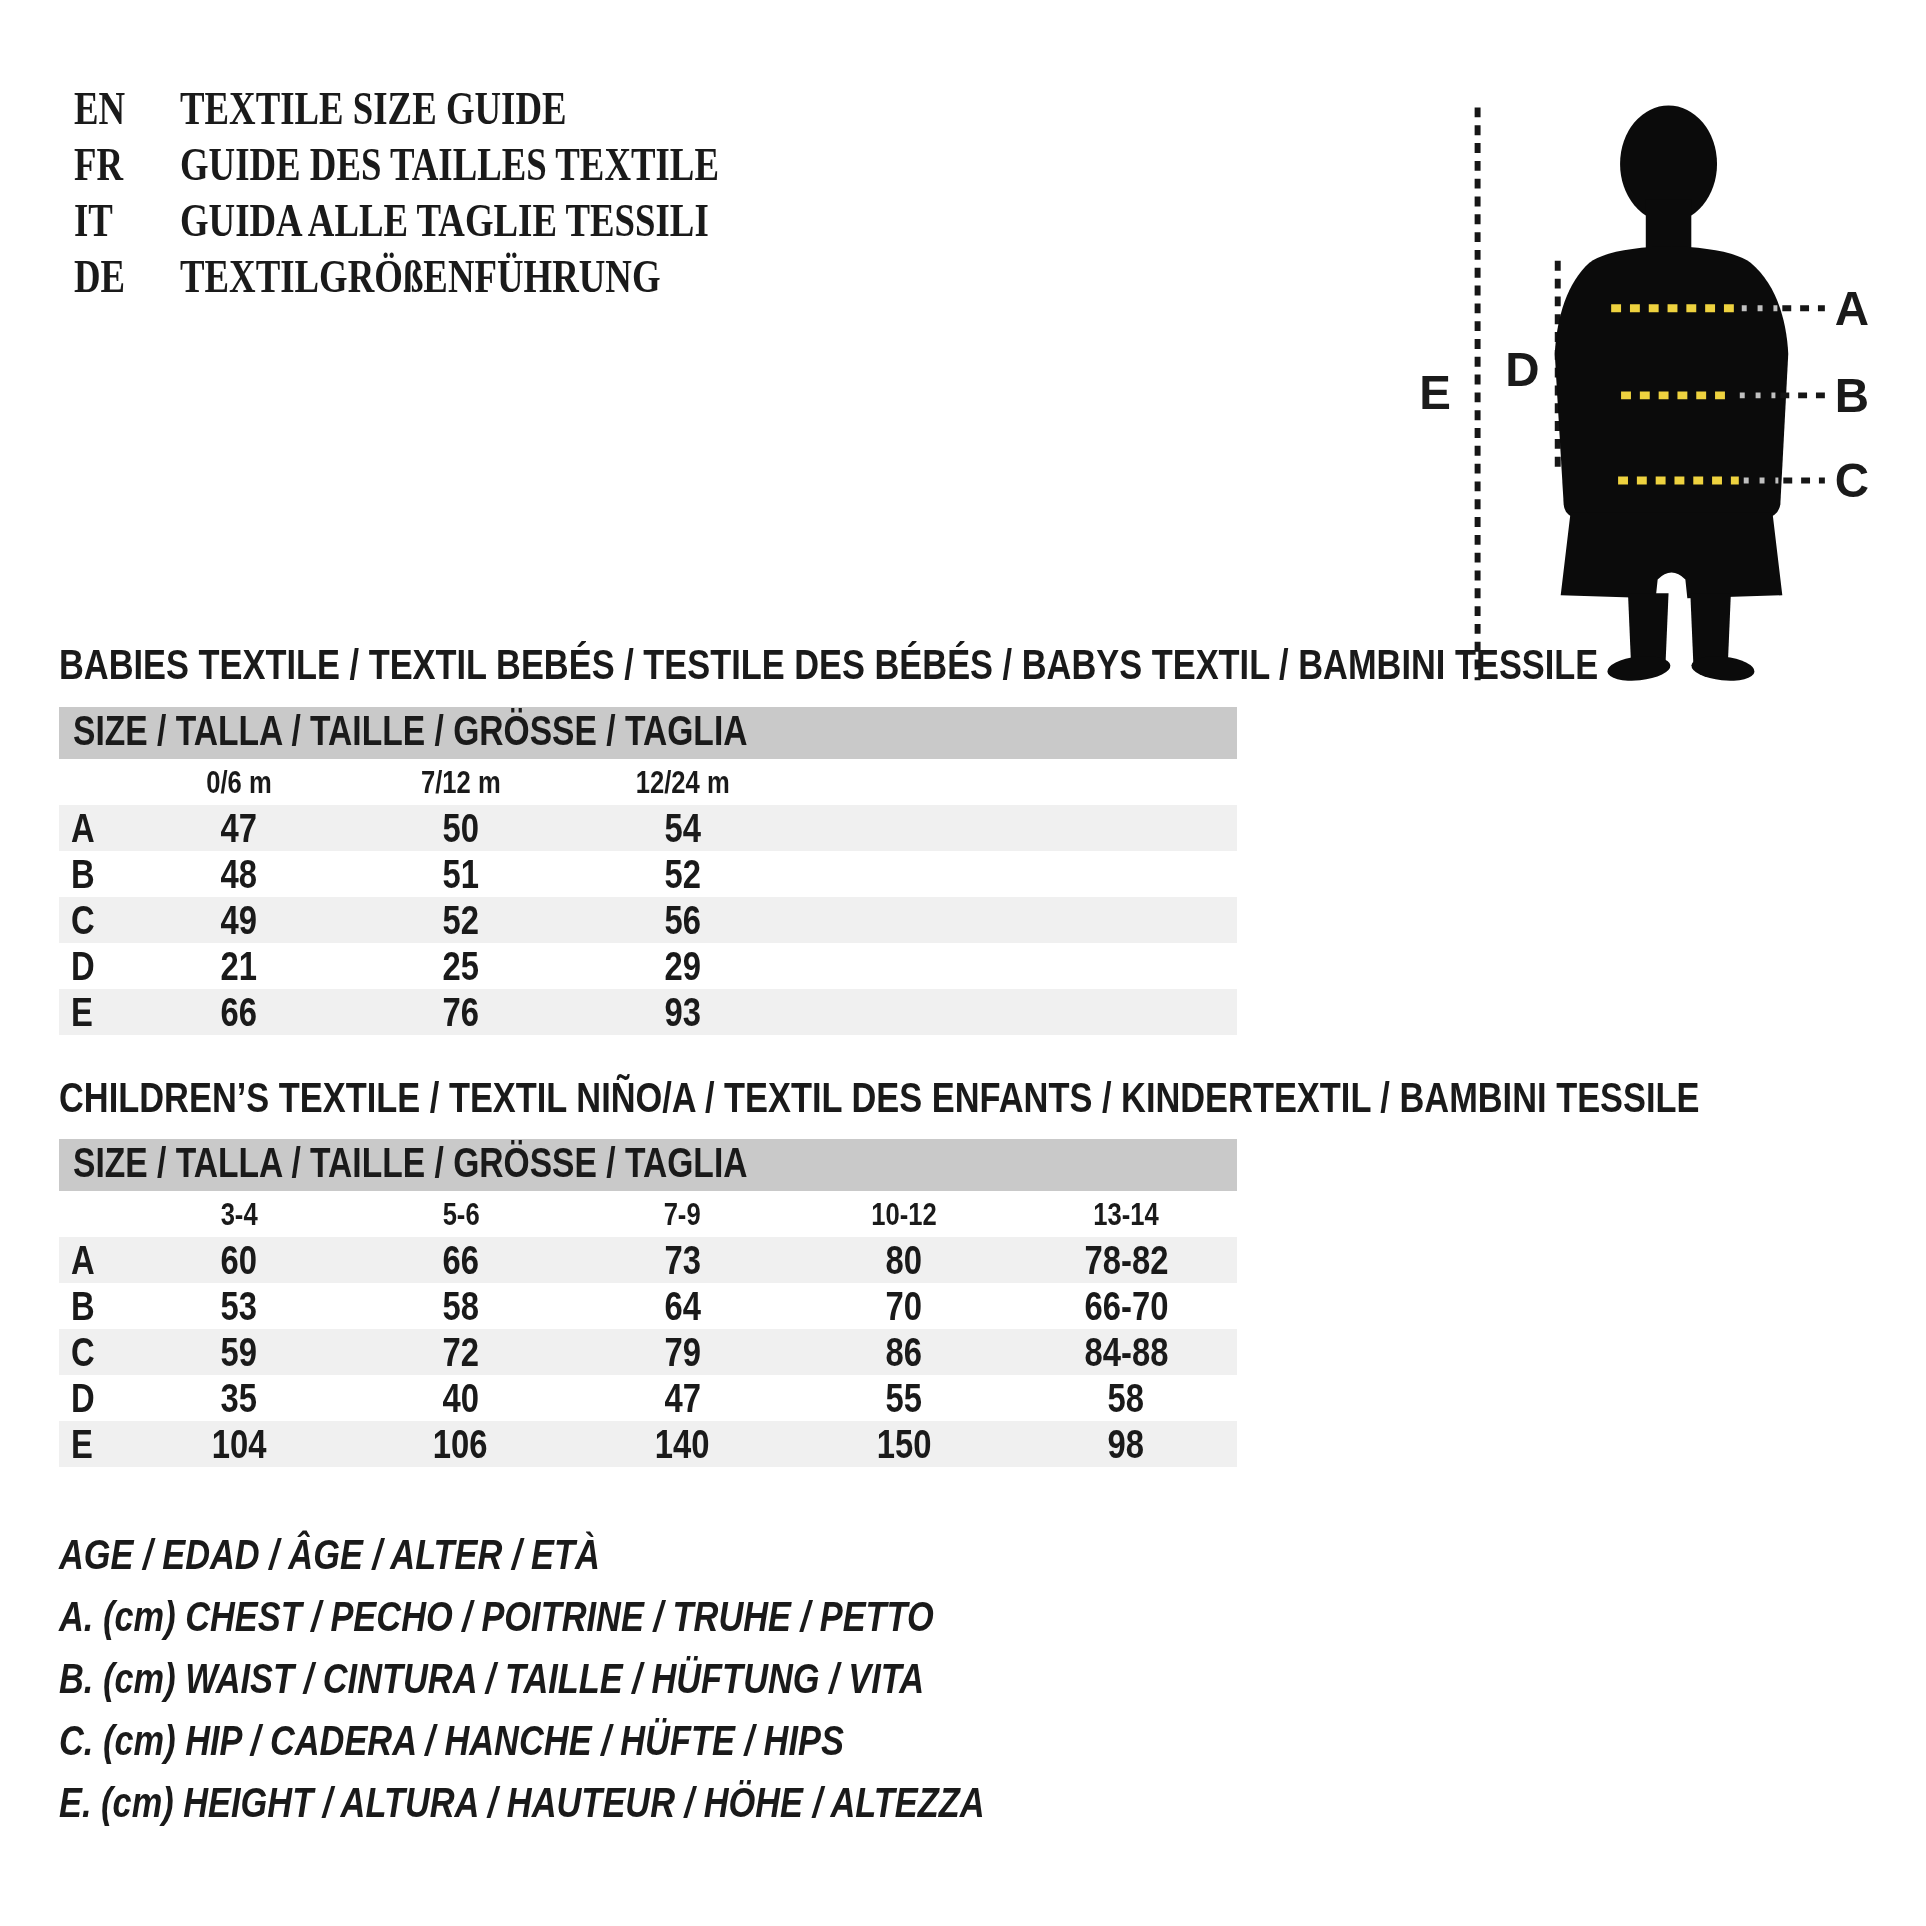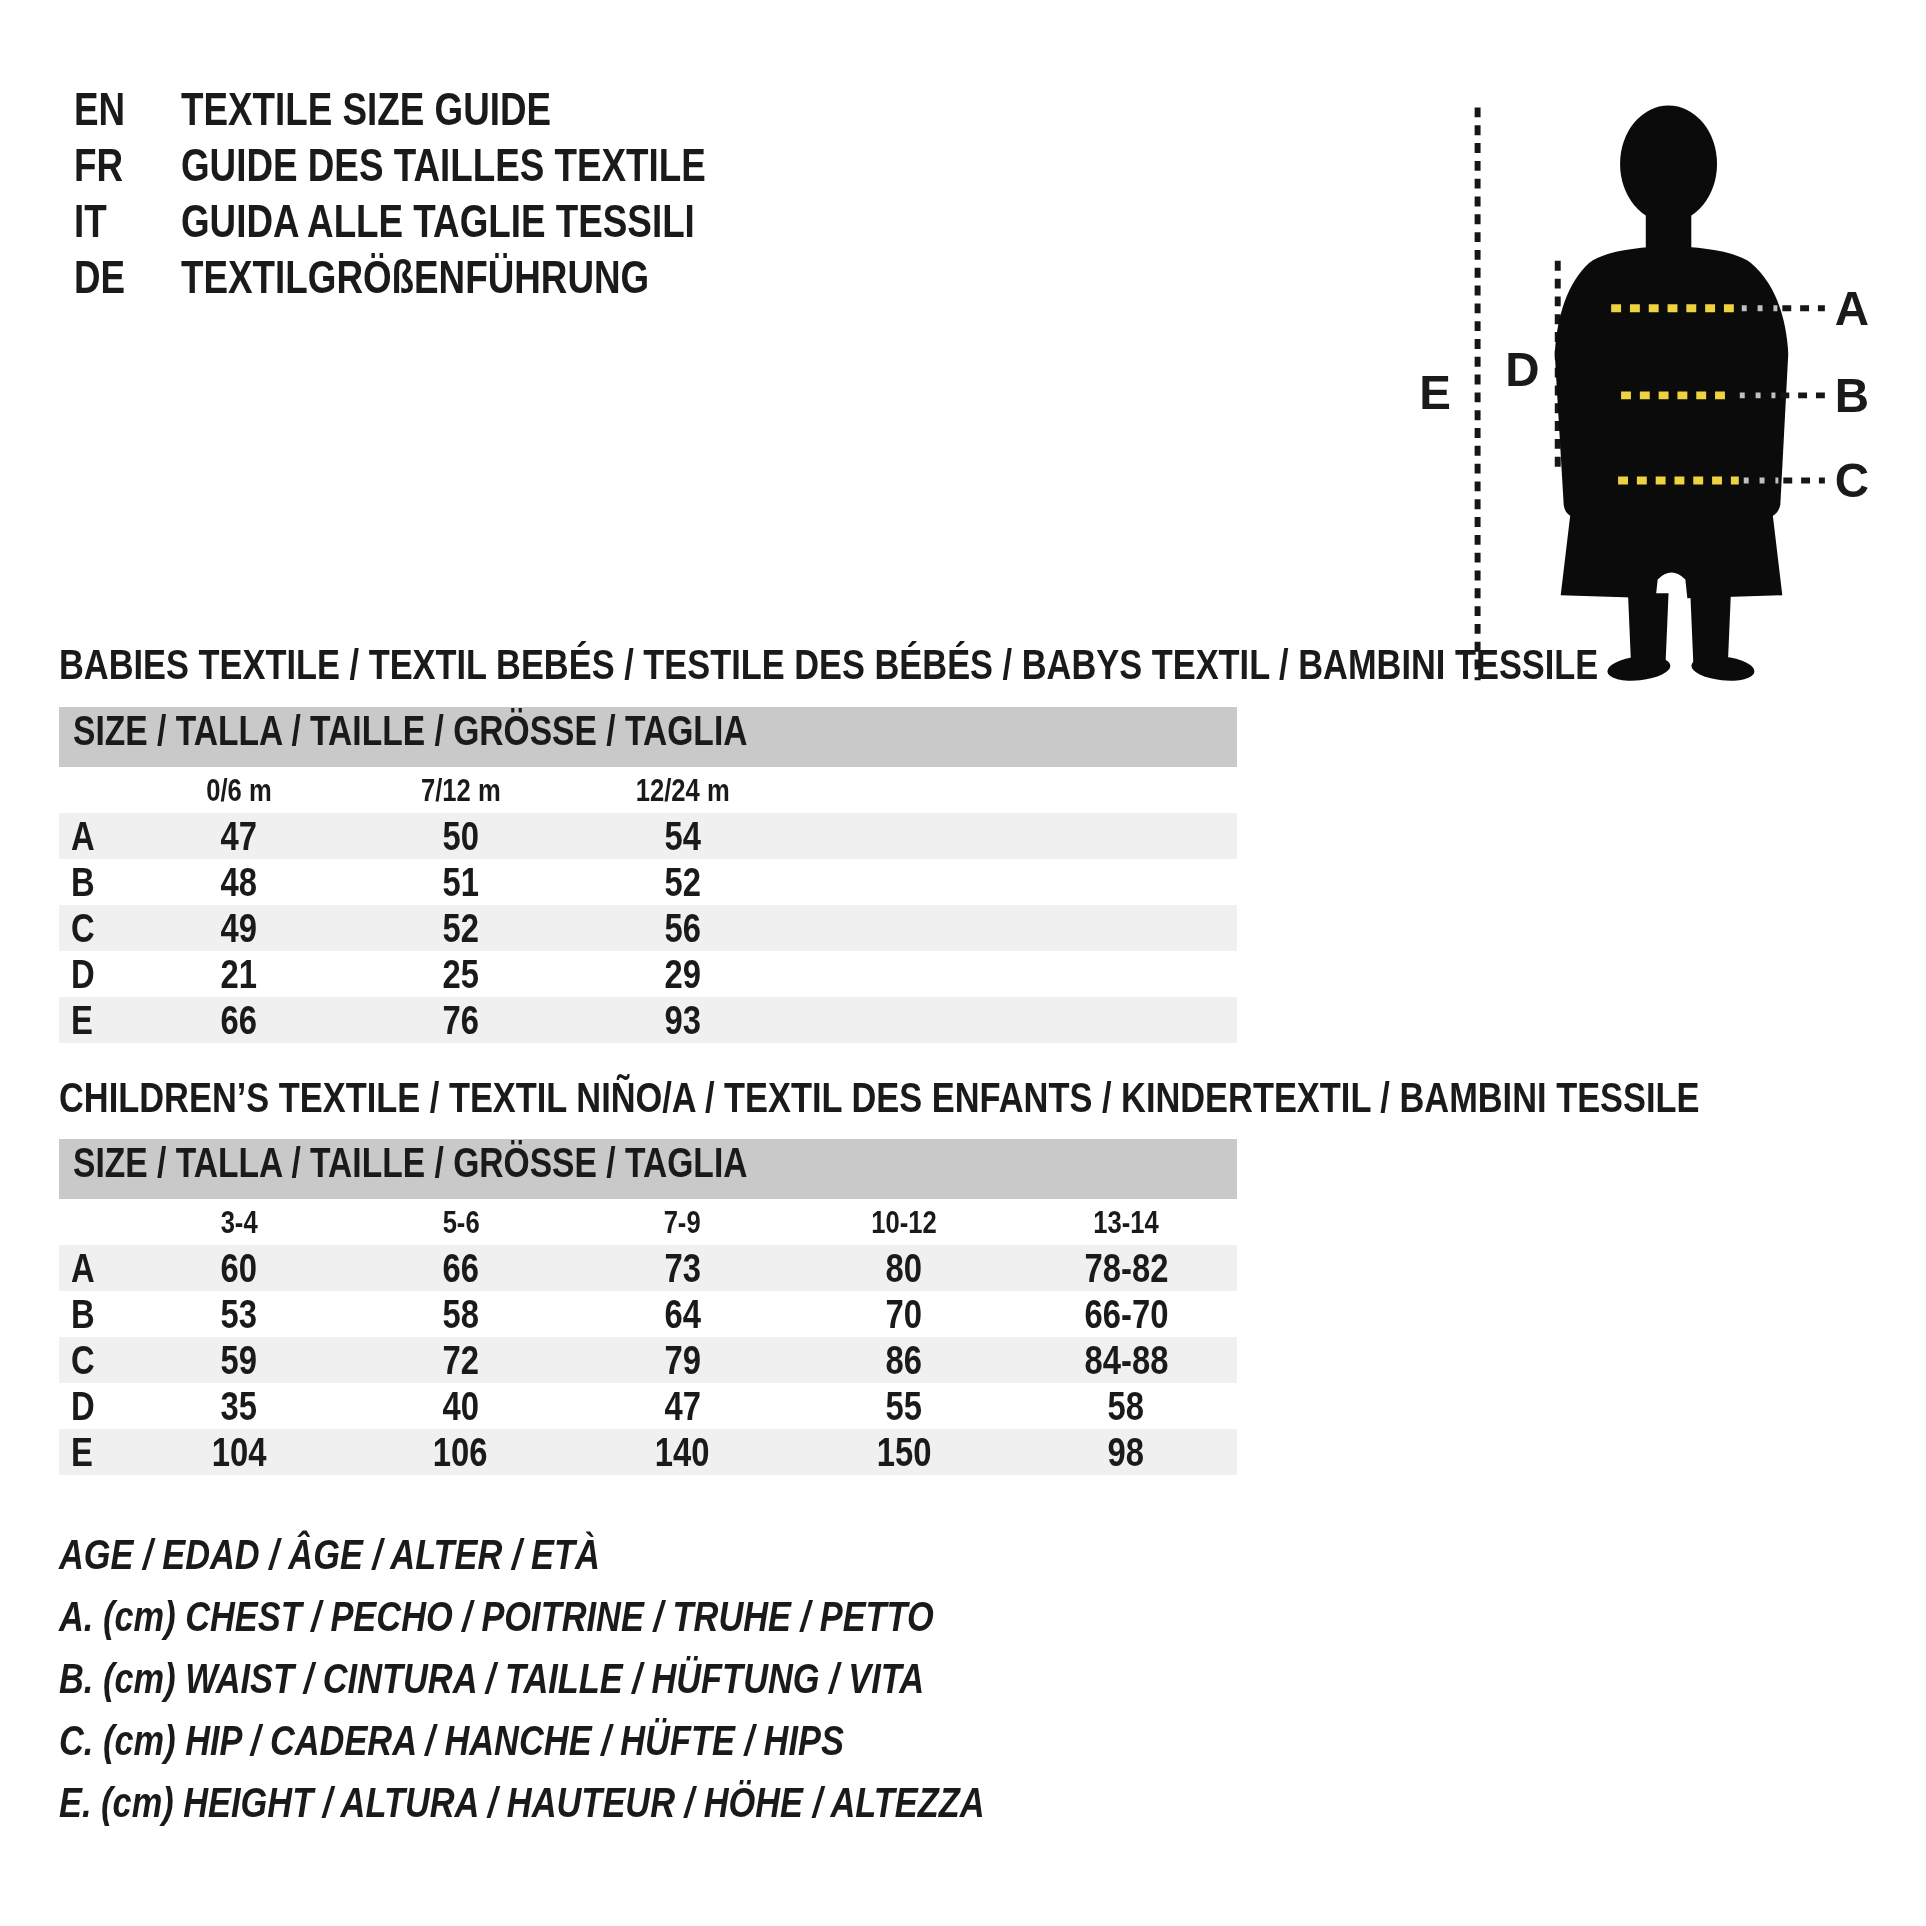"EN TEXTILE SIZE GUIDE" #langs { font-family: none -> Liberation Serif, serif }
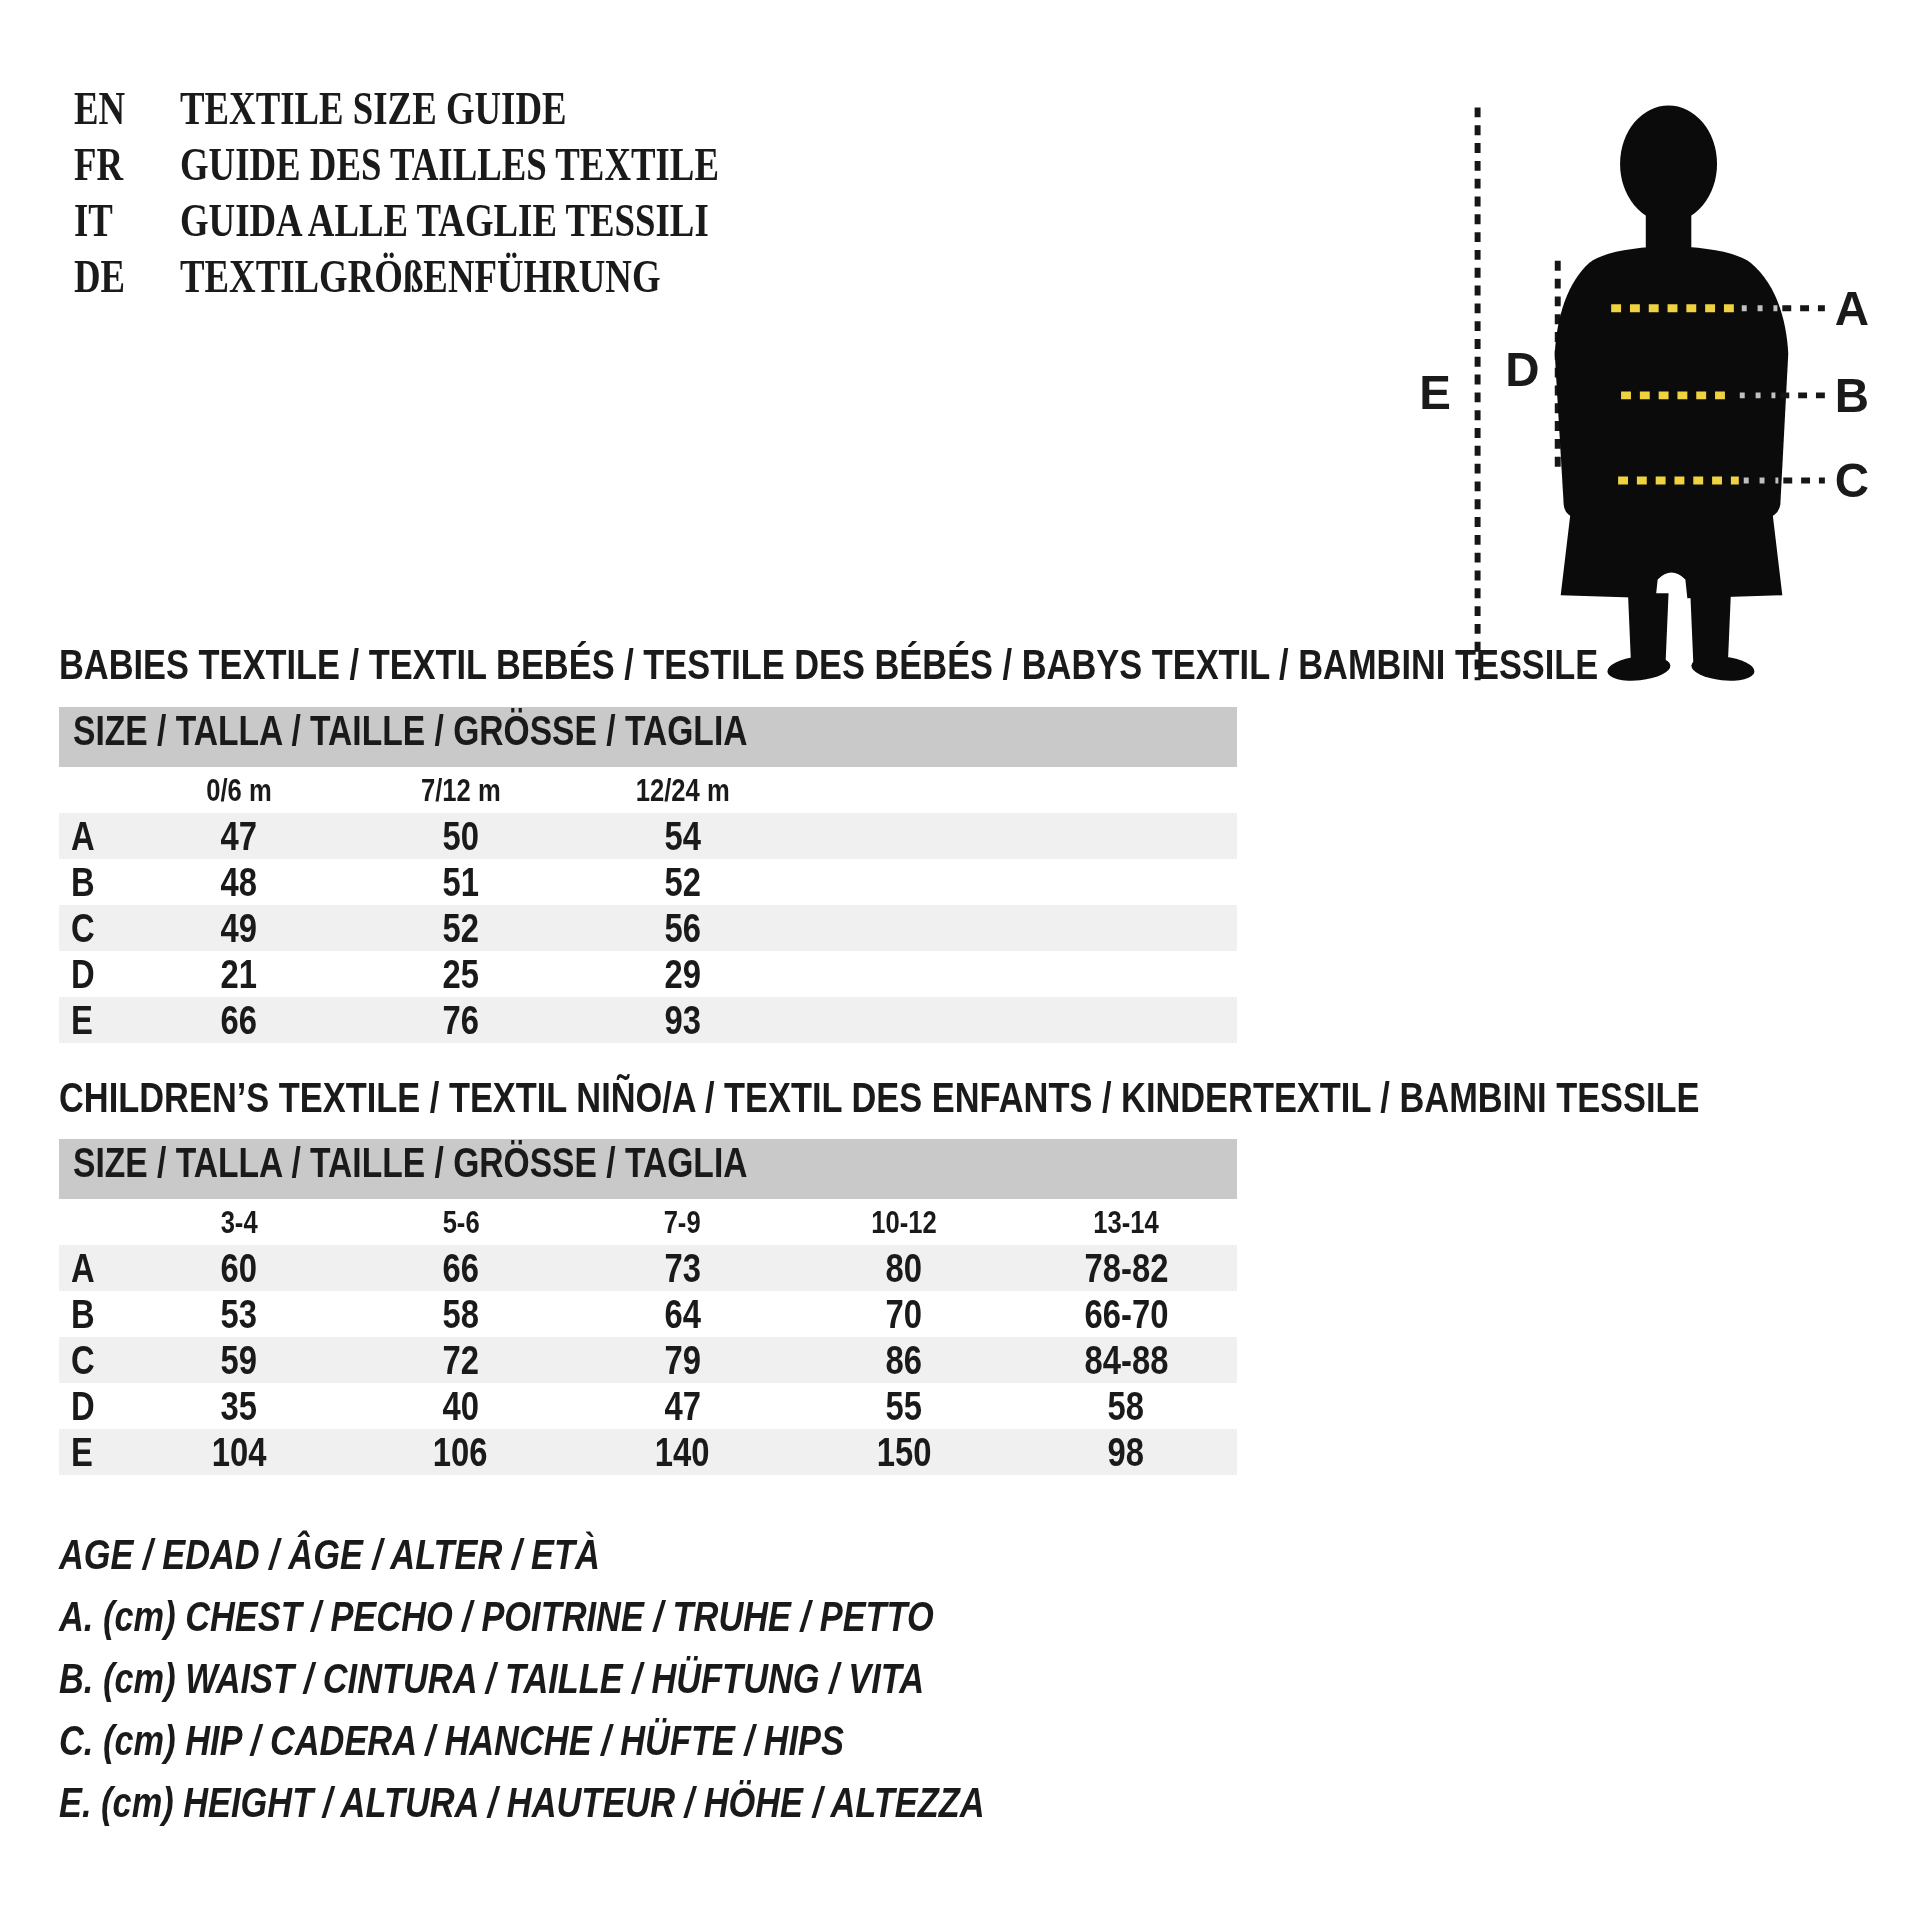"SIZE / TALLA / TAILLE" .size-bar { height: 60px -> 52px }
